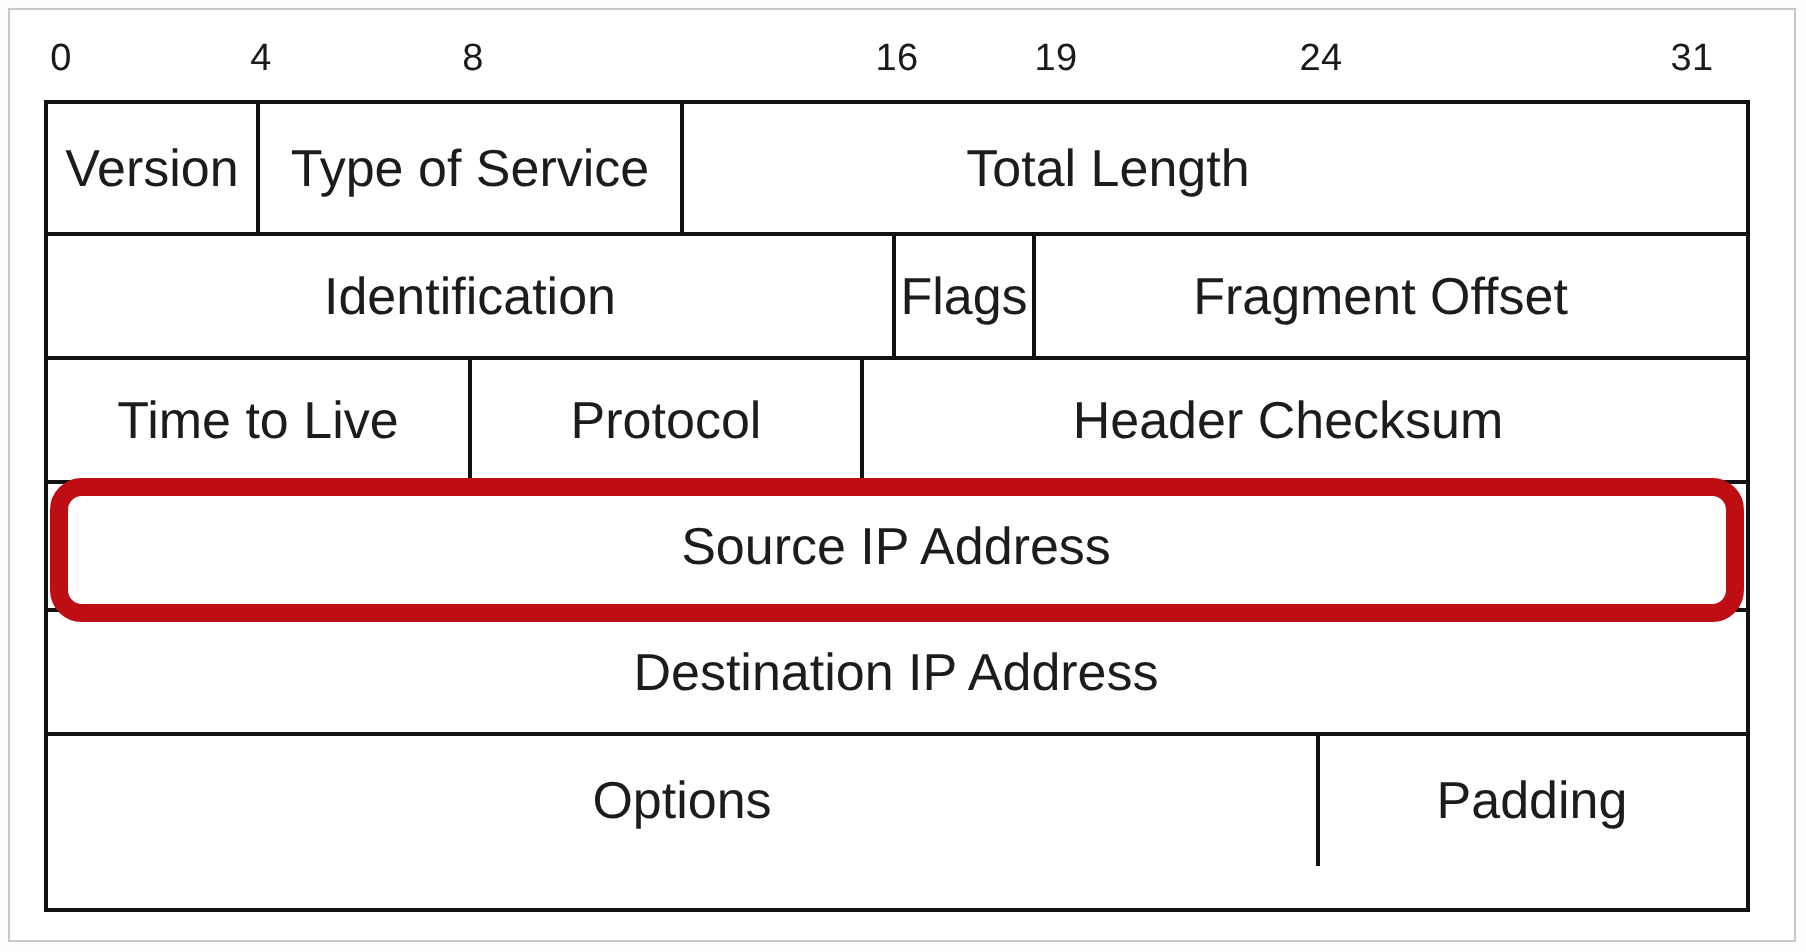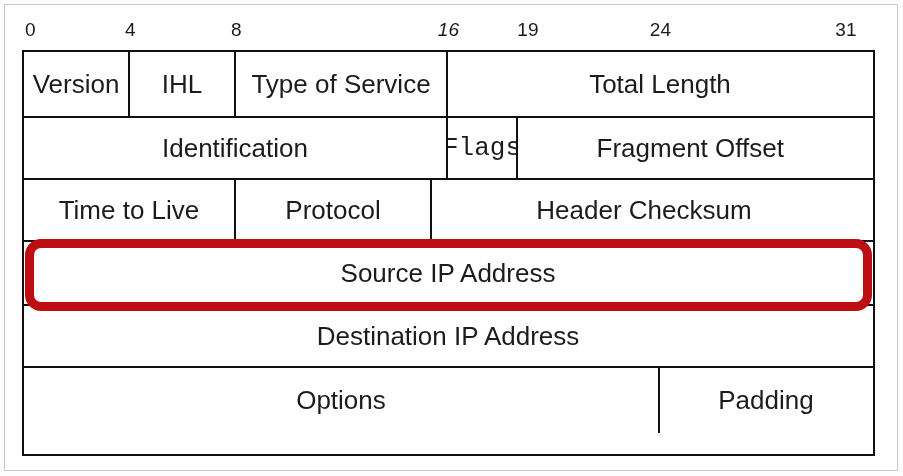"16" div.bit-label { font-style: italic -> none }
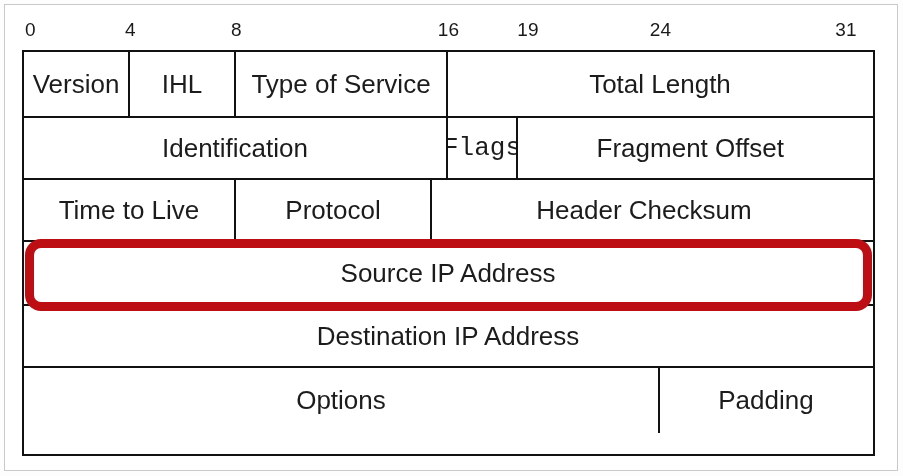"IHL" div.cell { html: <div> <span>IHL</span> </div> -> none }
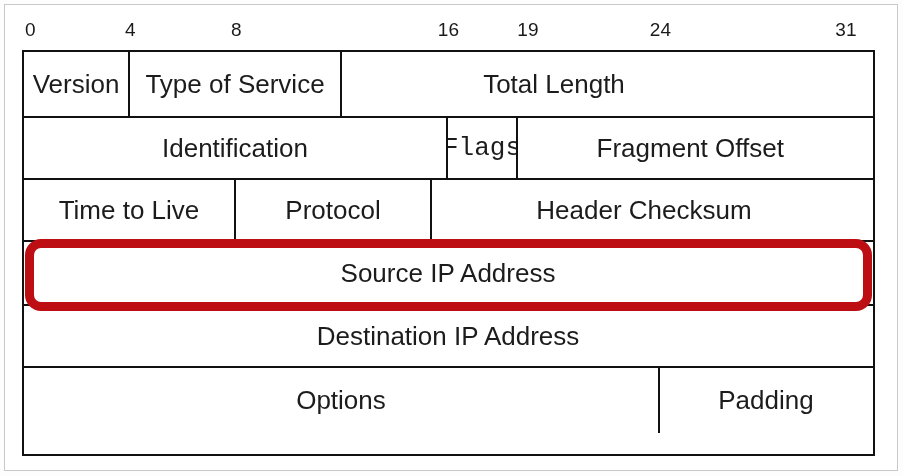"Flags" div.cell { font-family: Liberation Mono, monospace -> none }
